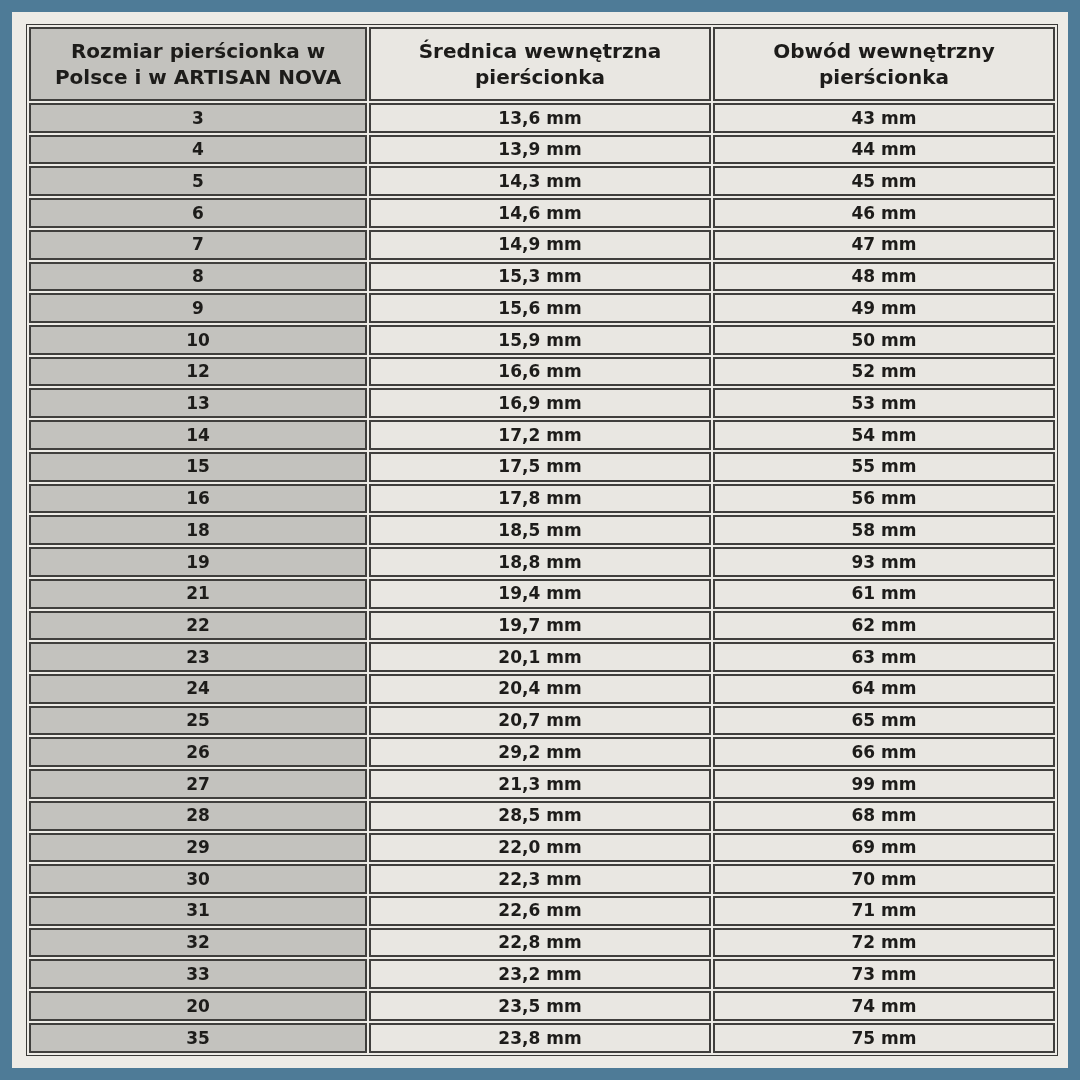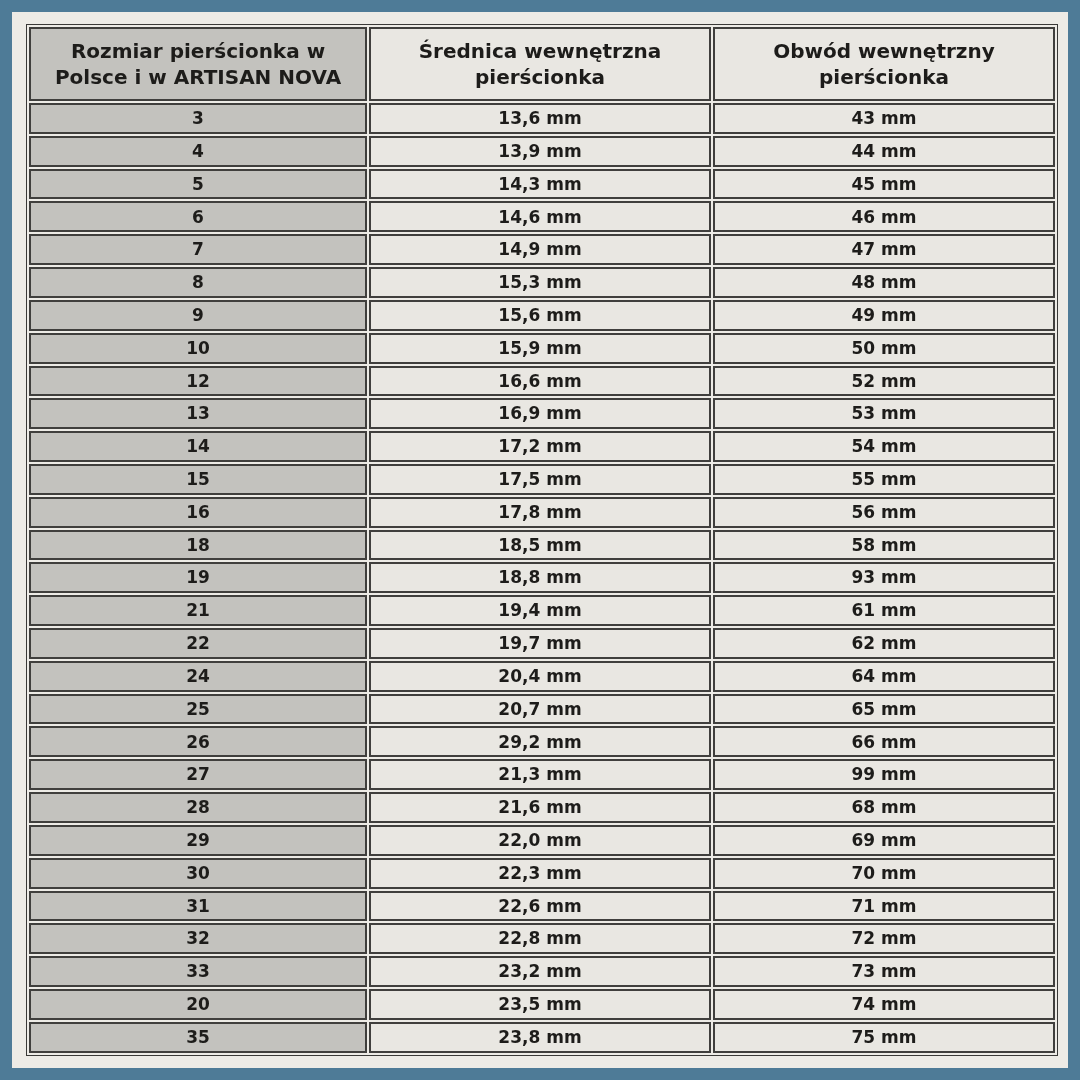"23" tr { html: none -> <tr> <td>23</td> <td>20,1 mm</td> <td>63 mm</td> </tr> }
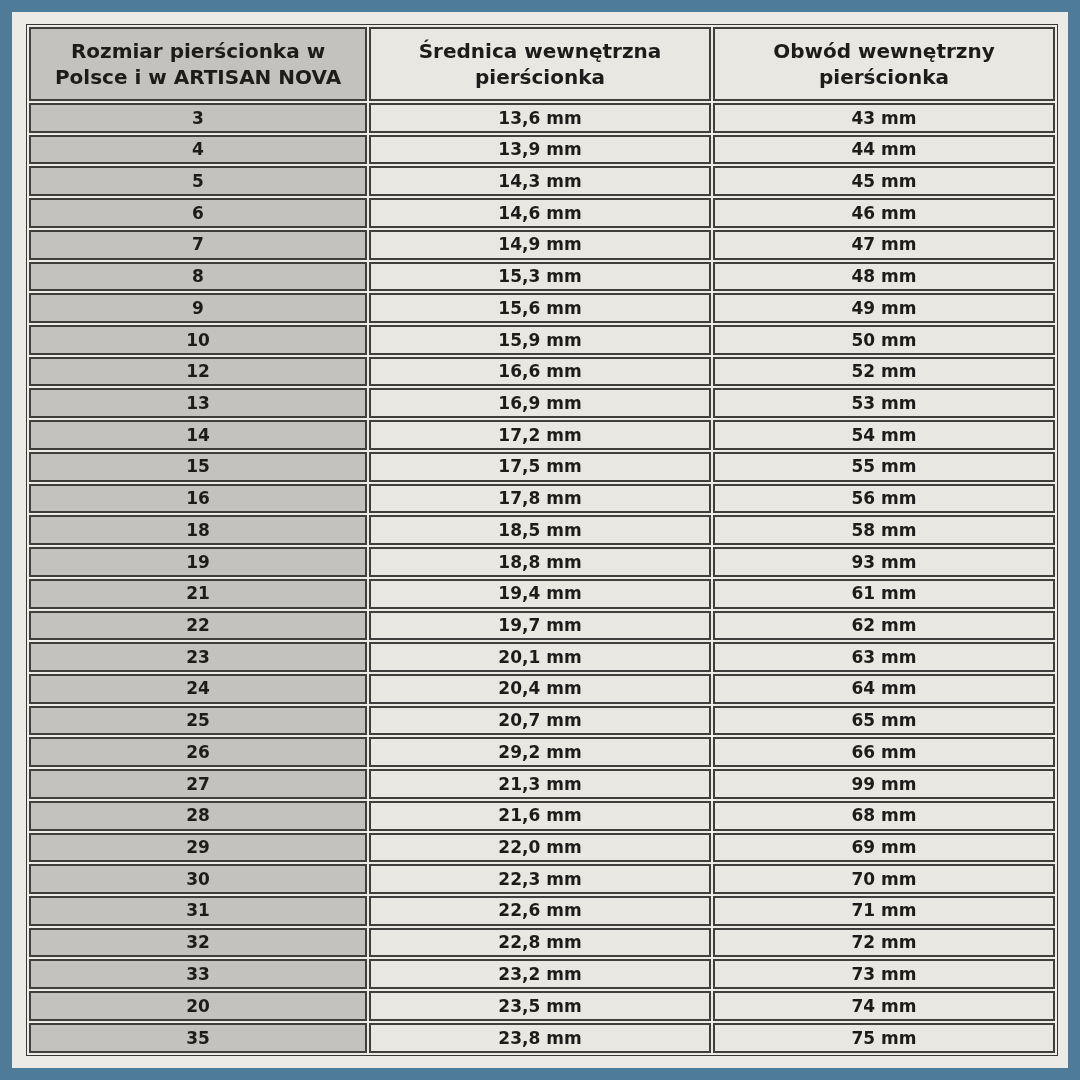"21,6 mm" td.col-light { text: 21,6 -> 28,5 }
